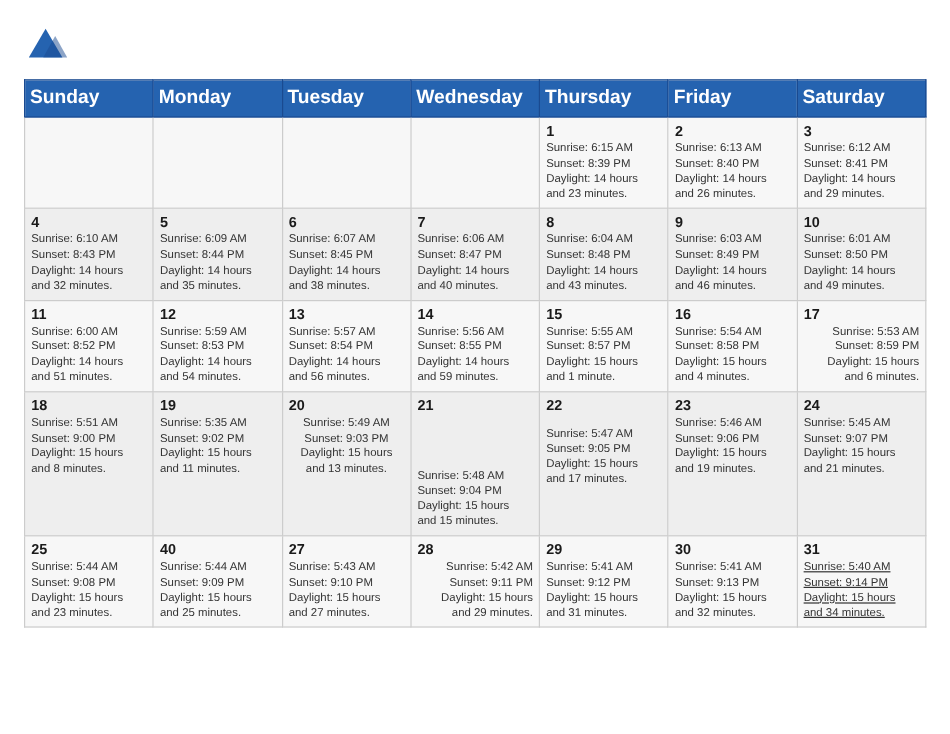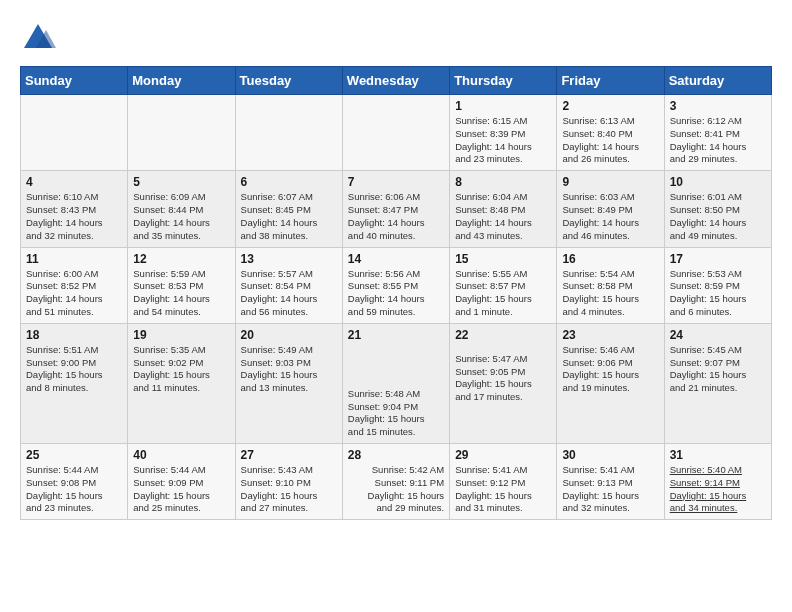"Sunday" thead tr th { font-size: 13px -> 16px }
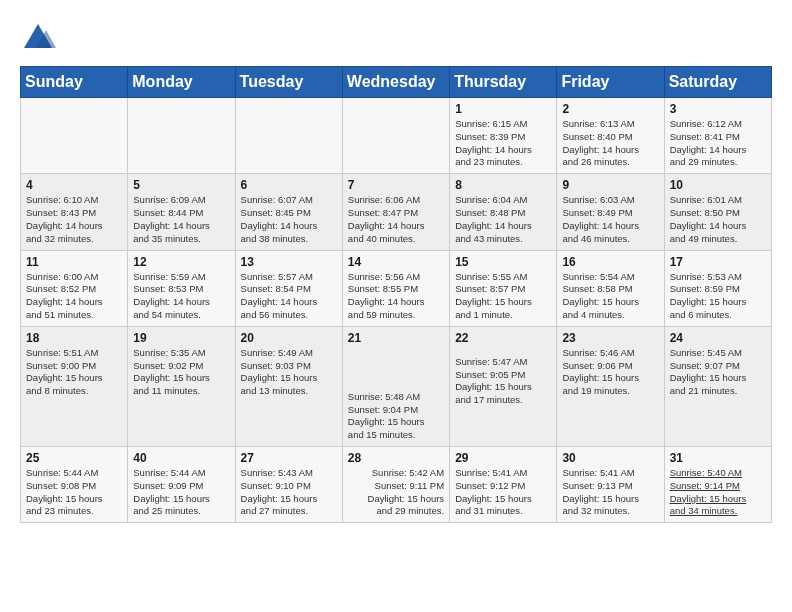"Sunrise: 5:53 AM" div.day-info { text-align: none -> right }
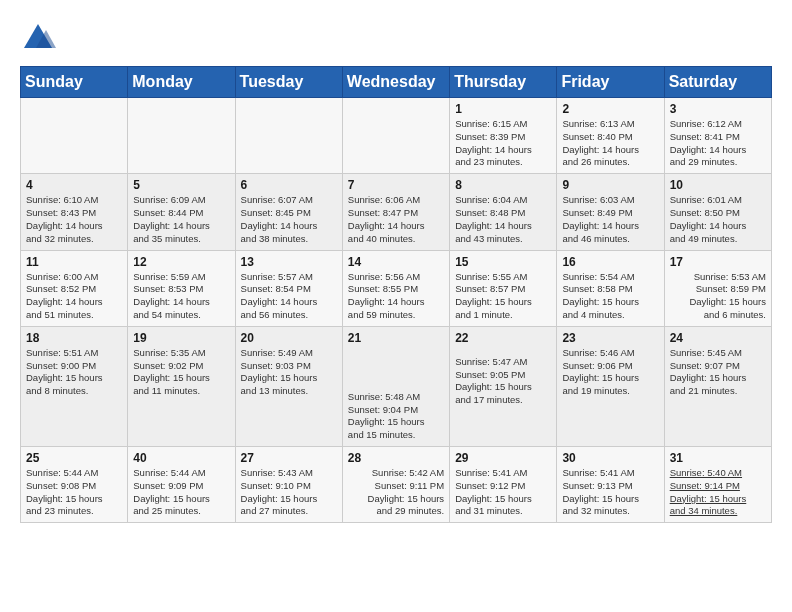"Sunrise: 5:49 AM" div.day-info { text-align: none -> center }
